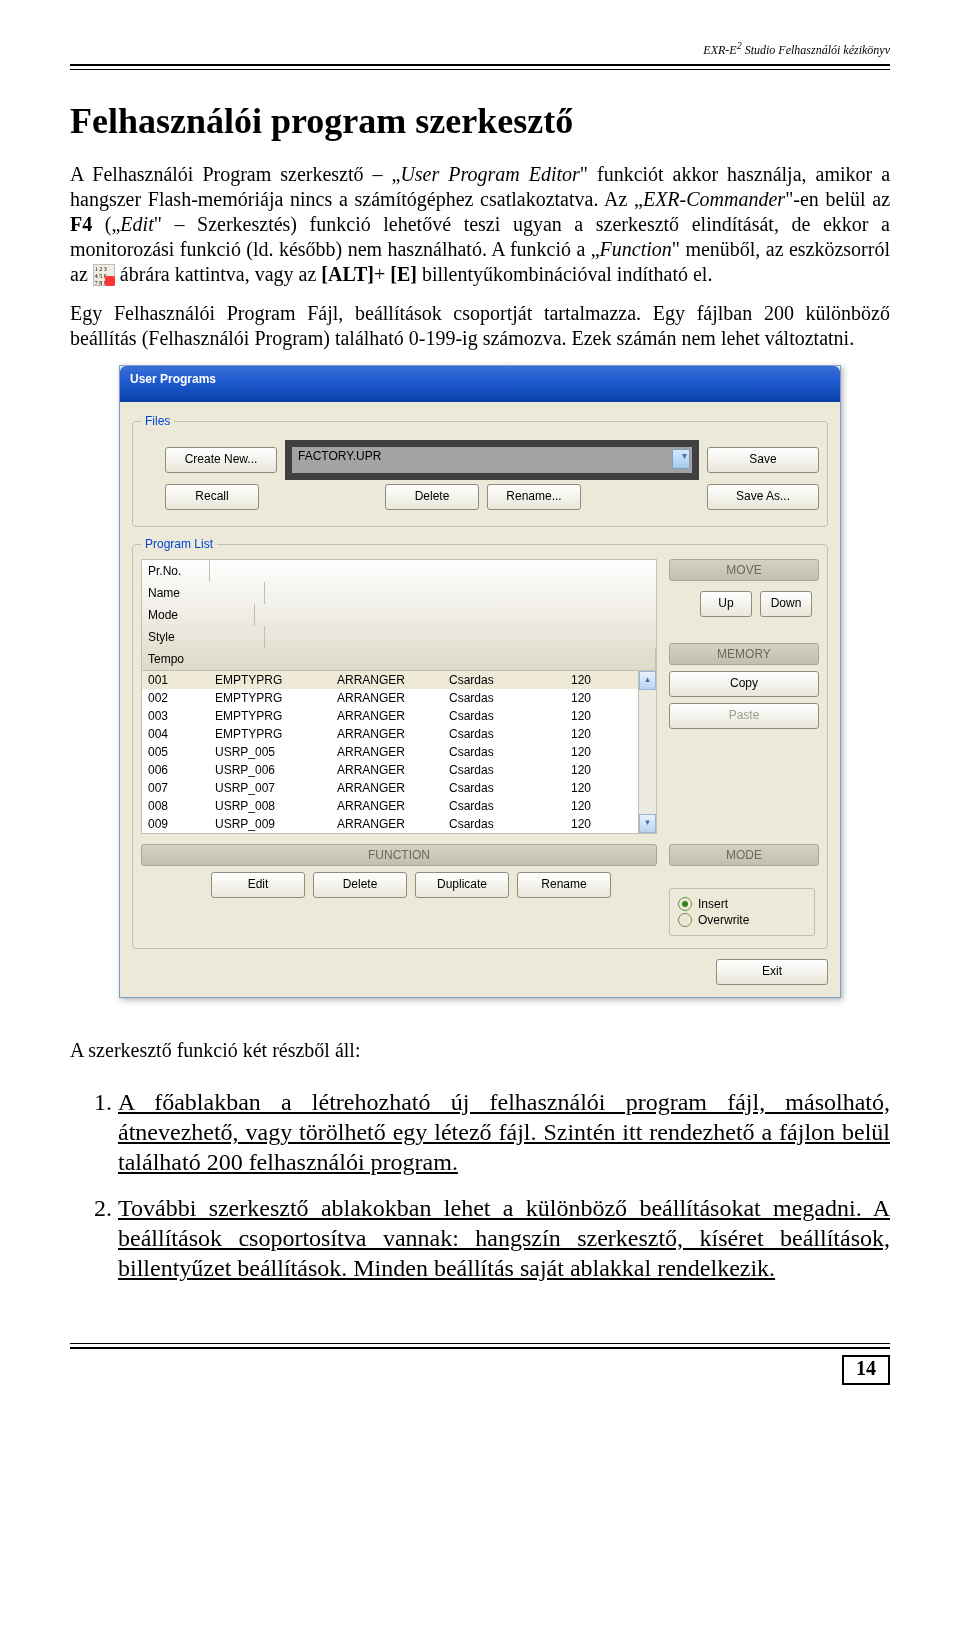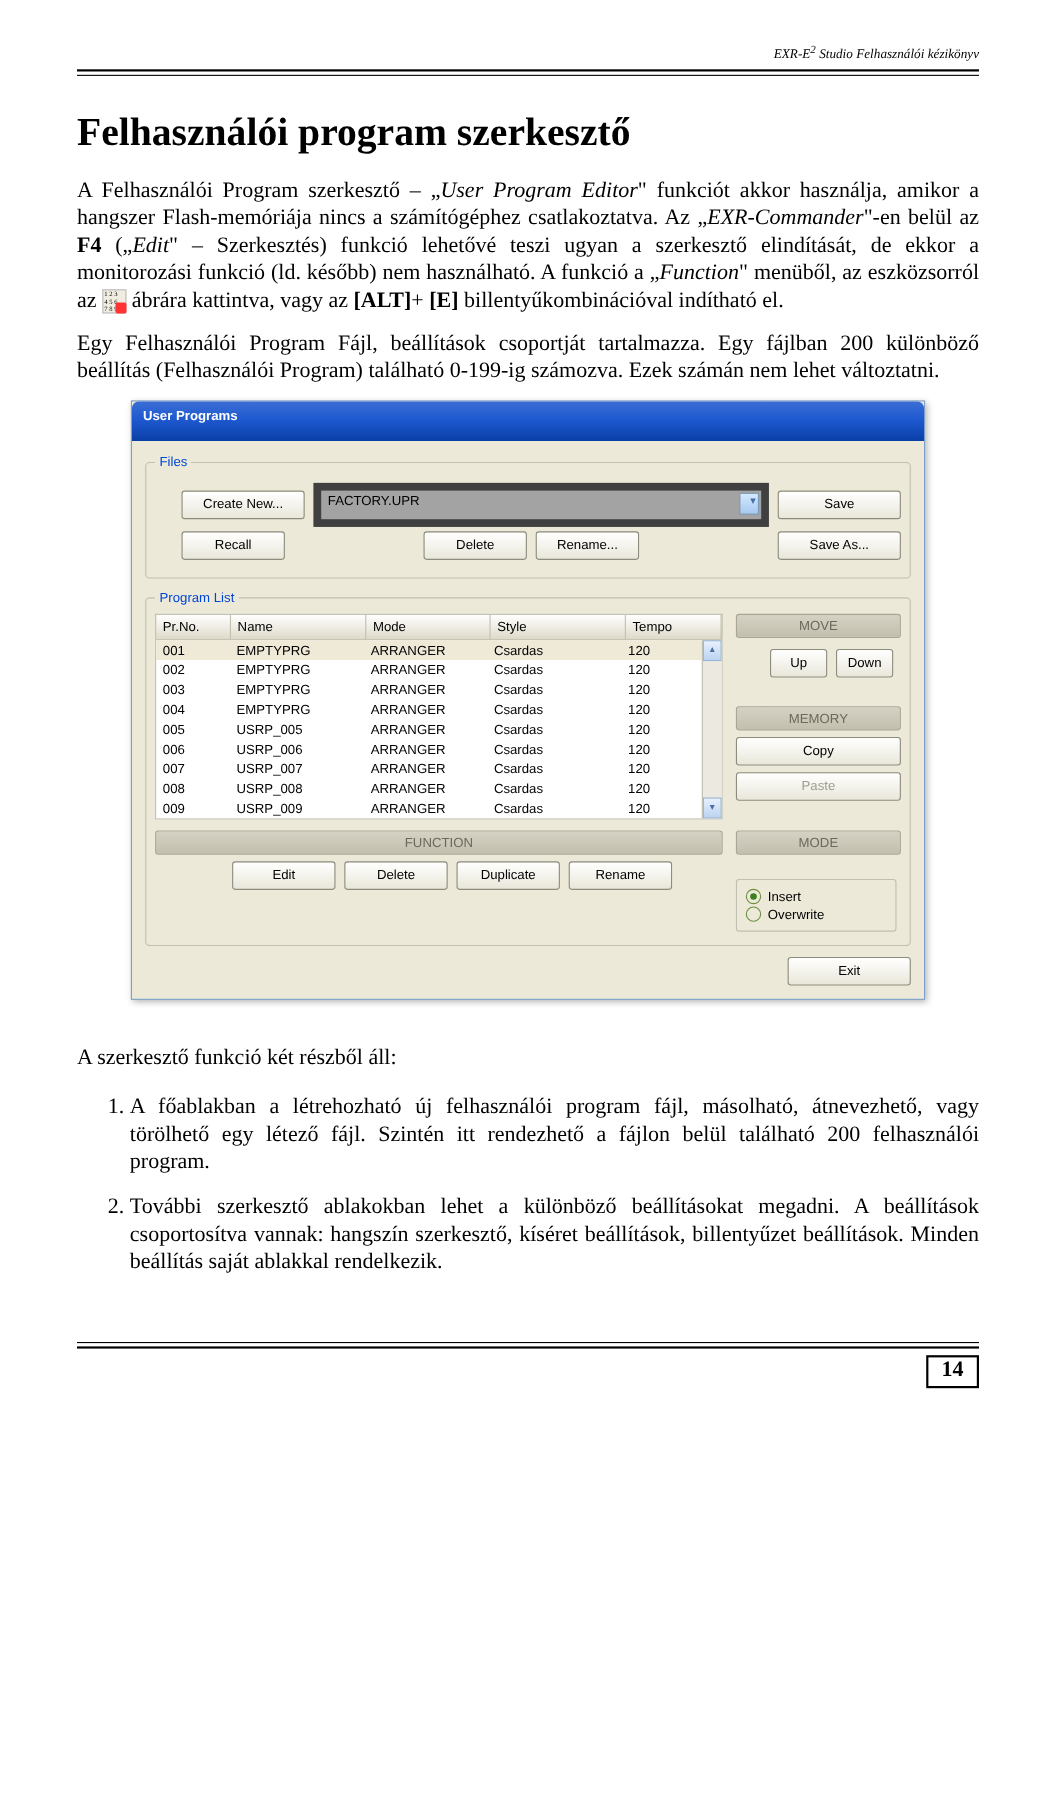"Pr.No." .list-header { flex-direction: none -> column }
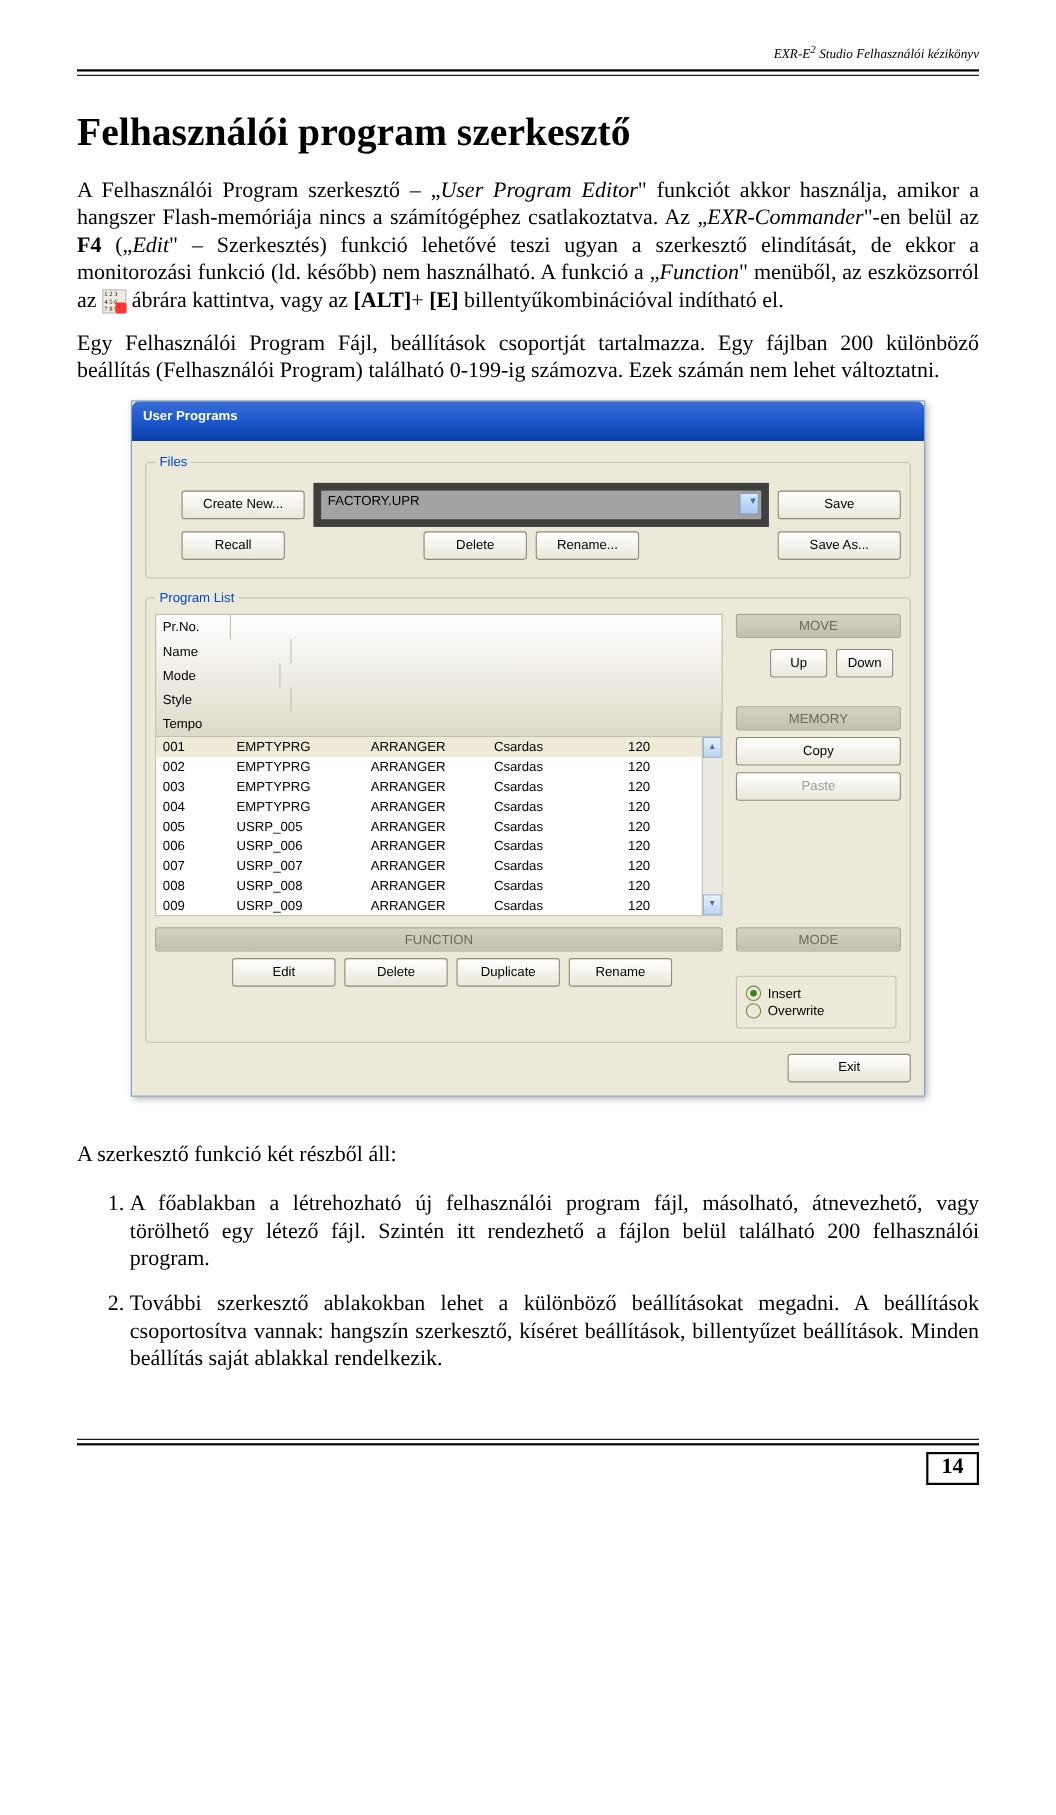"A főablakban a létrehozható új" ol.numlist { font-size: 20px -> 24px; text-decoration: none -> underline }
